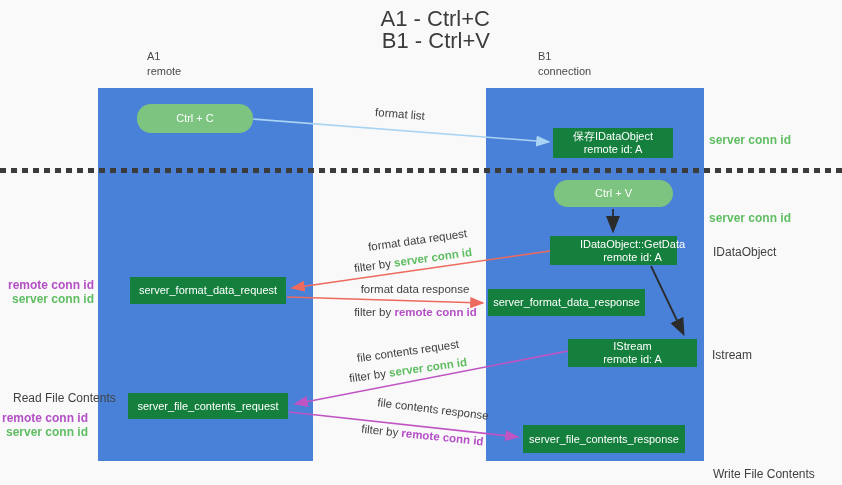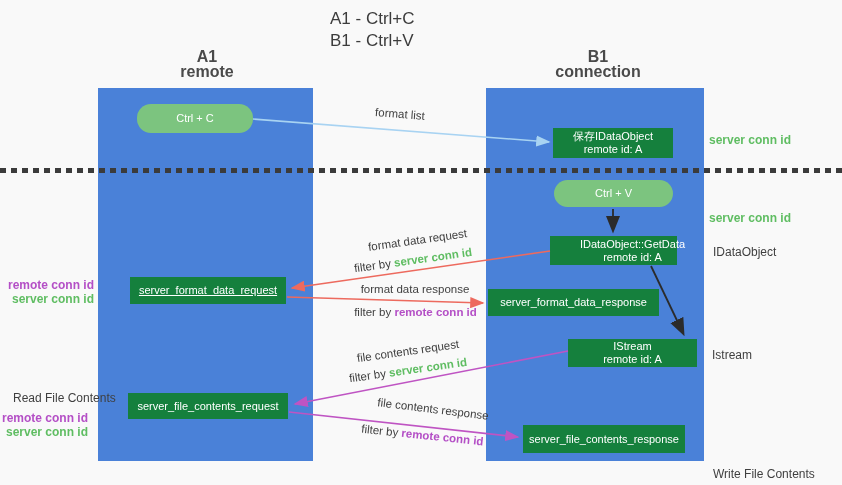"A1 - Ctrl+C" .title { font-size: 17px -> 22px; text-align: left -> right }
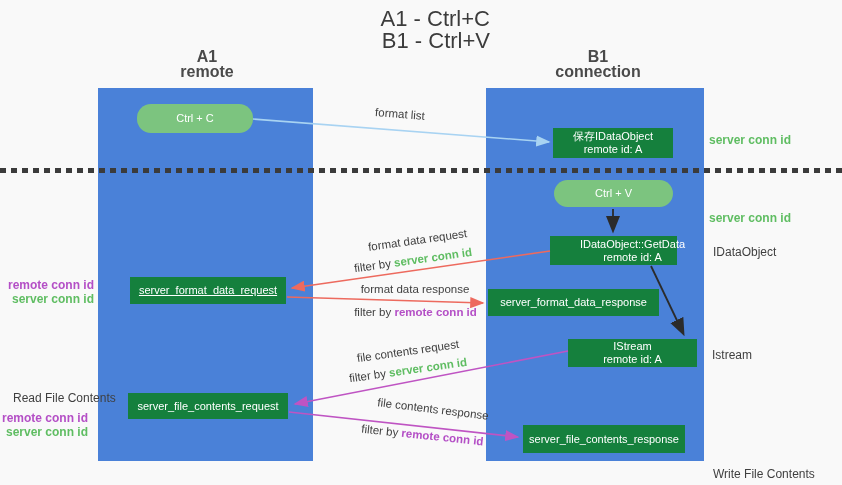"A1" .col-header { font-size: 16px -> 11px; font-weight: bold -> none; text-align: center -> left }
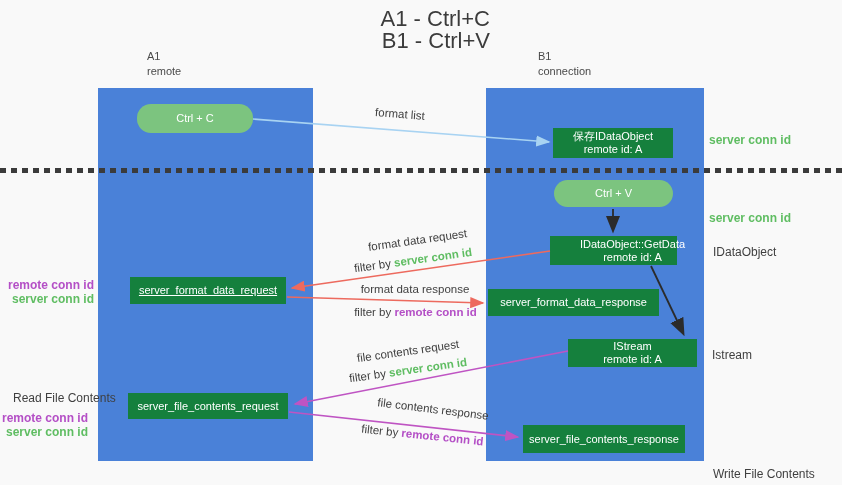"server_format_data_request" .n-fmt-req { text-decoration: underline -> none }
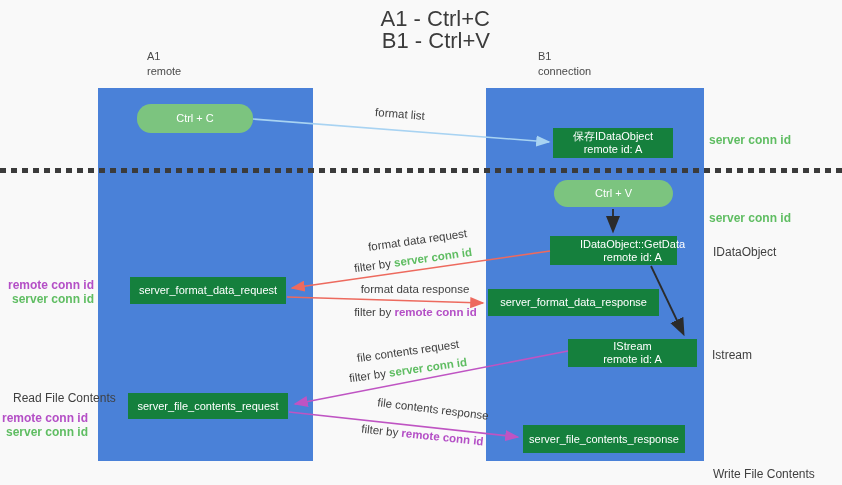"server_format_data_response" .n-fmt-resp { width: 171px -> 157px }
